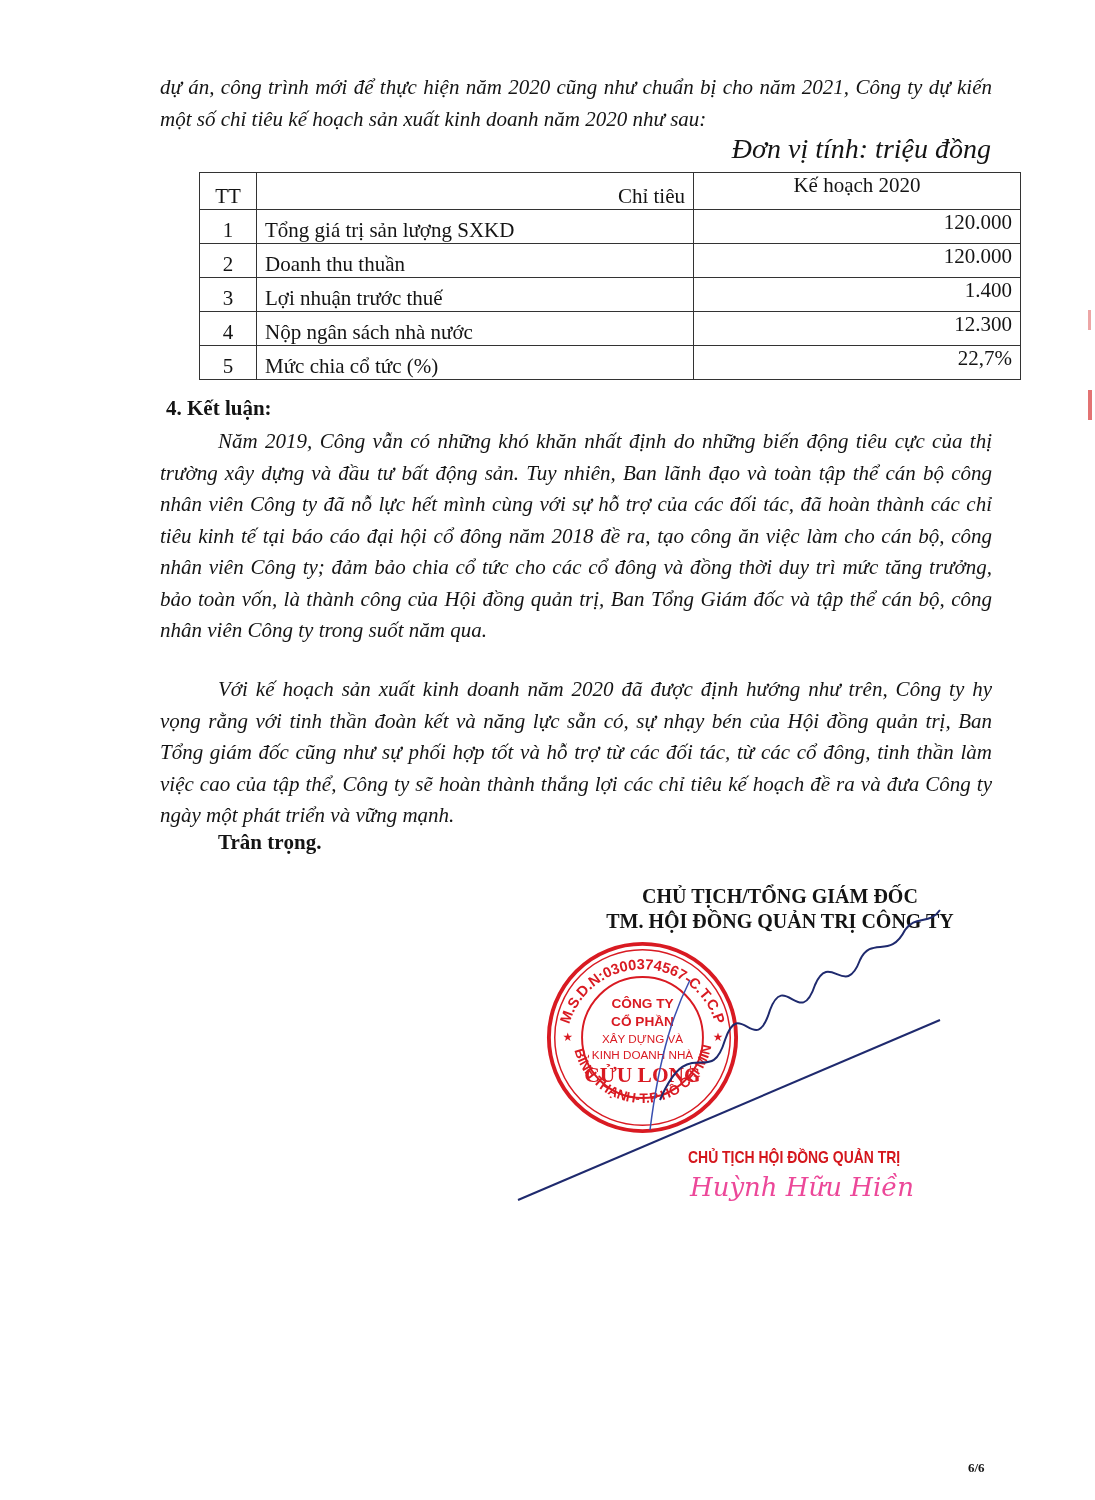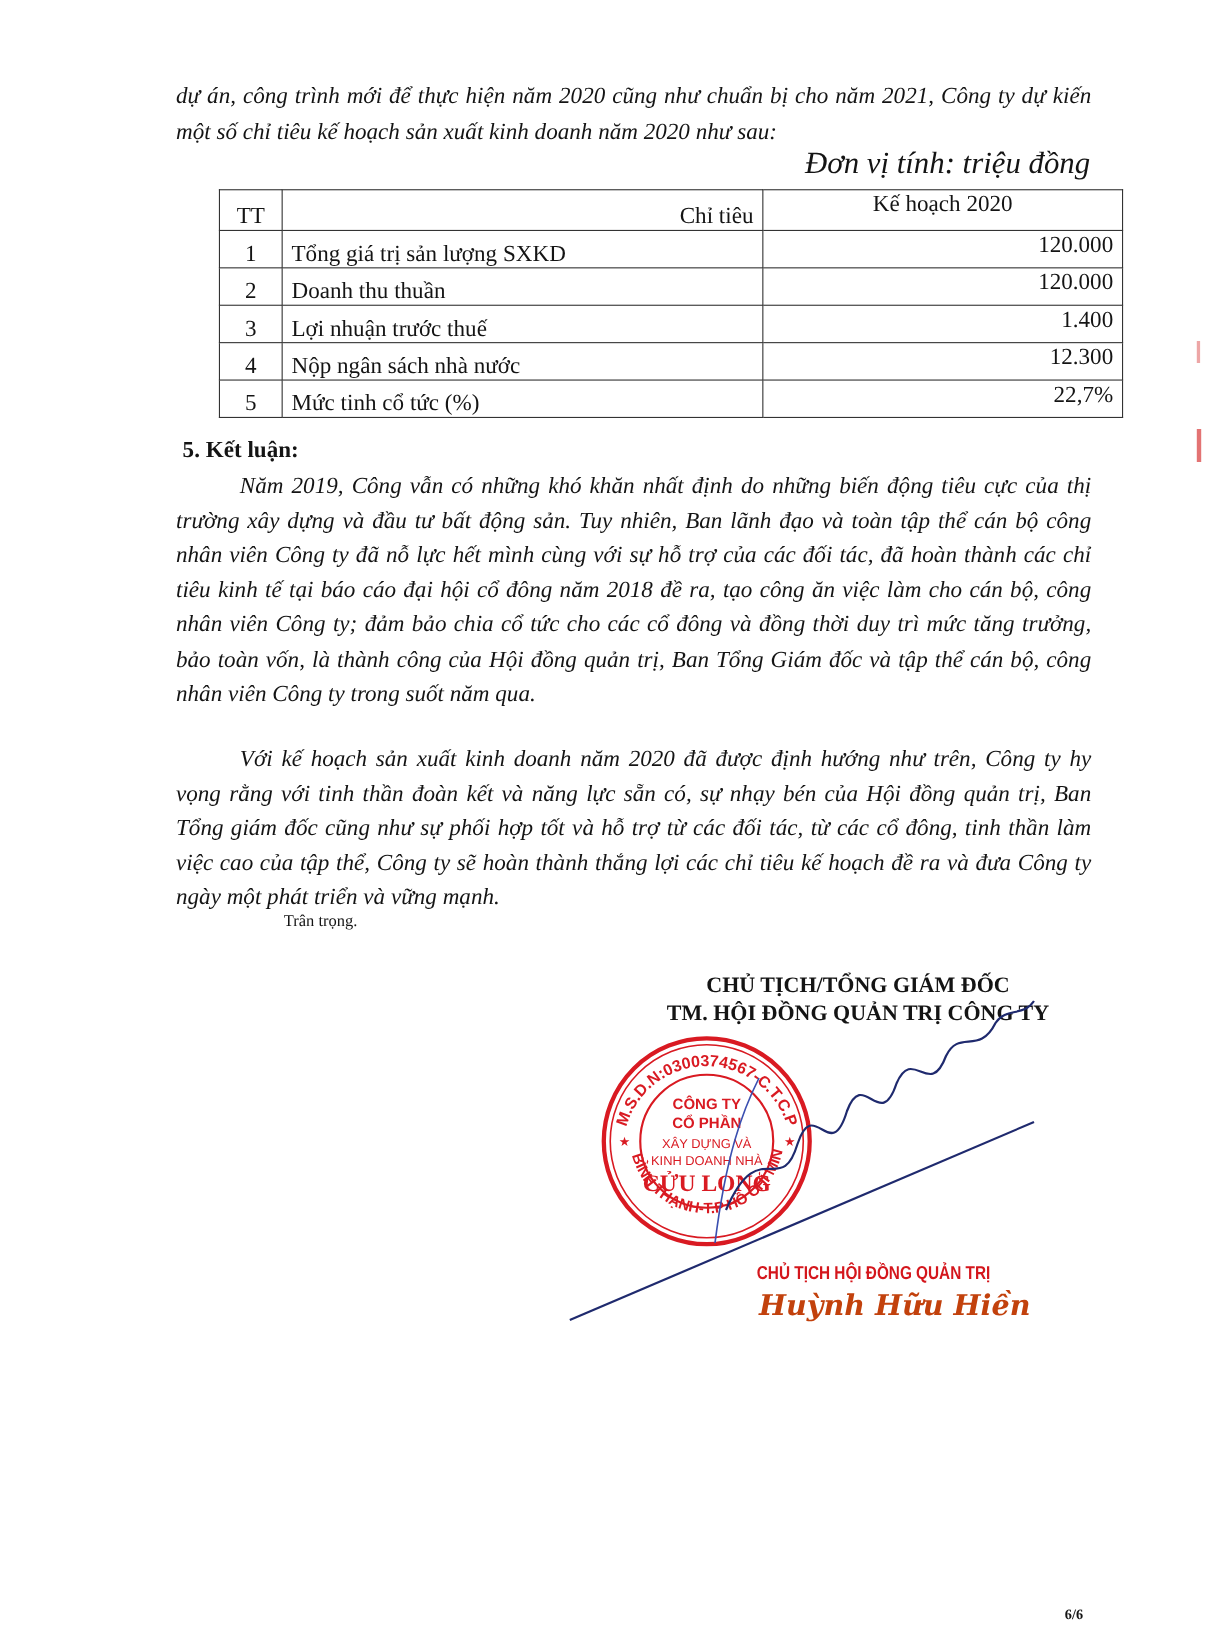"Mức tinh cổ tức (%)" td.c-name { text: tinh -> chia }
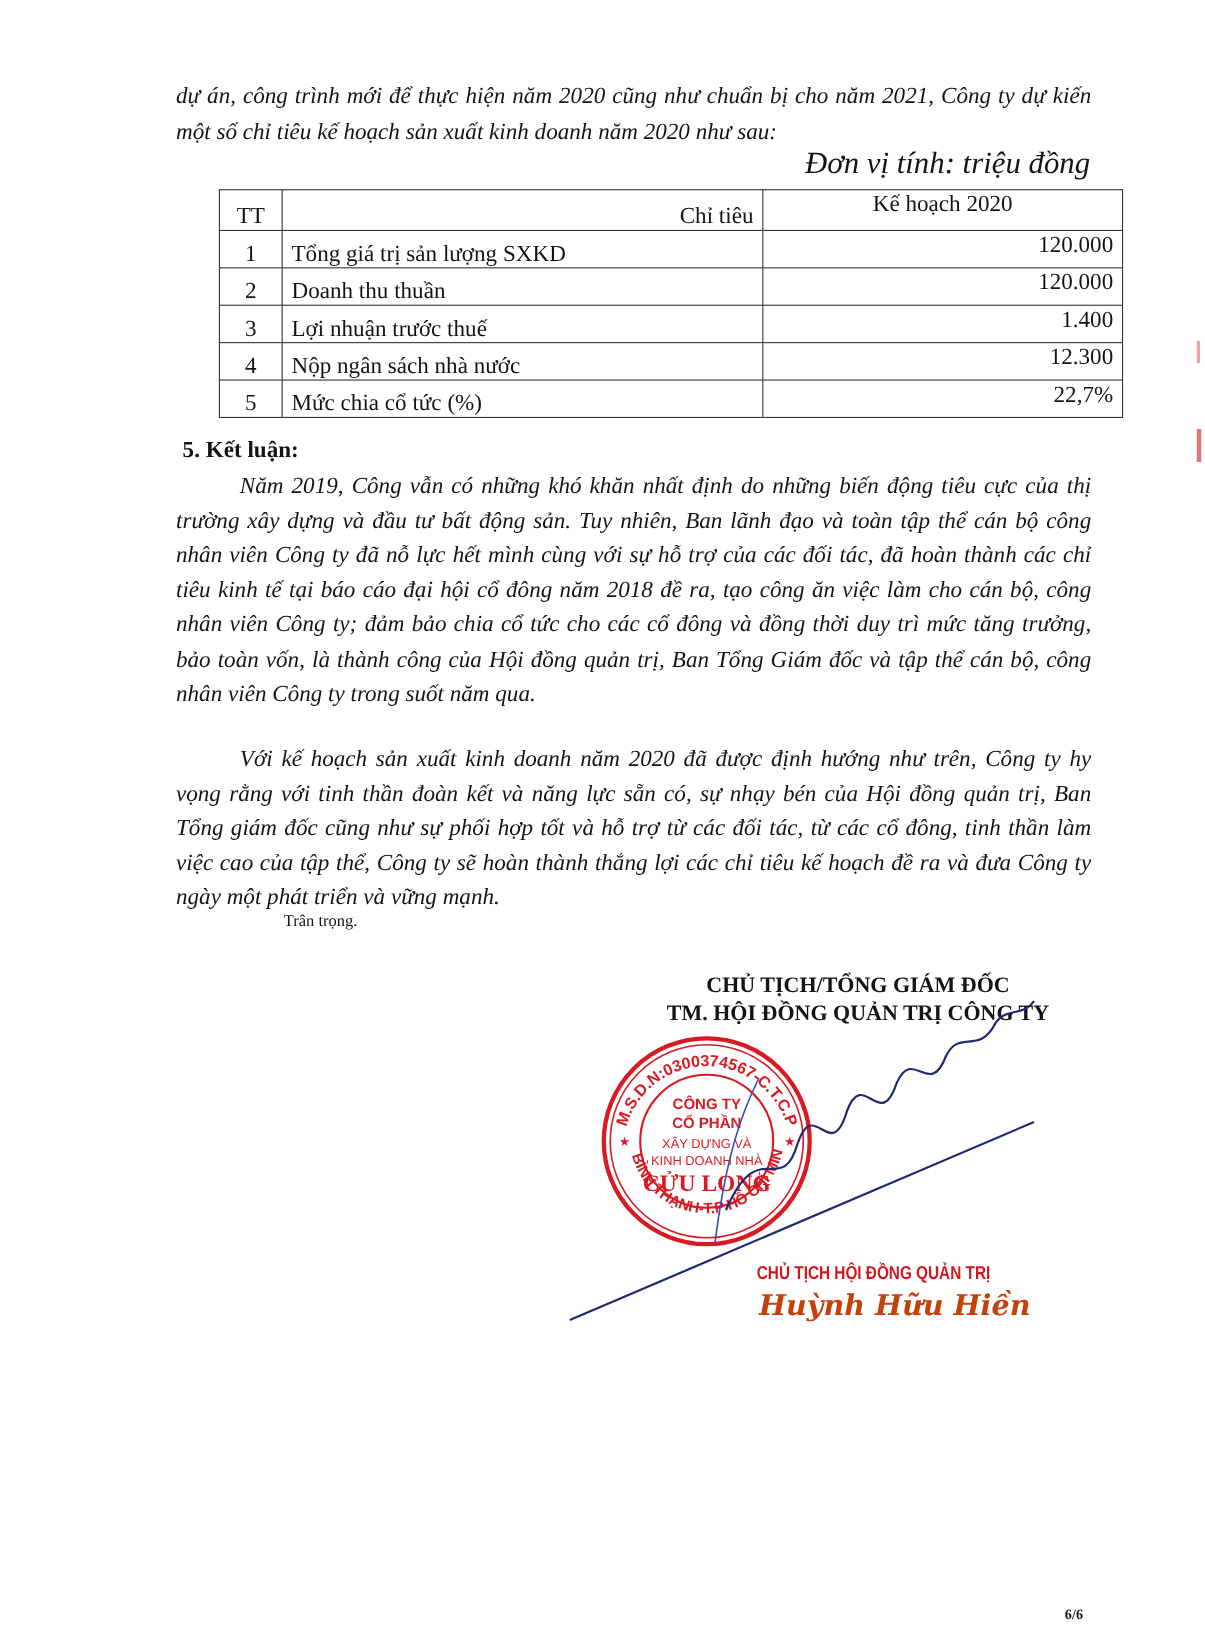"5. Kết luận:" div.h4 { text: 5 -> 4 }
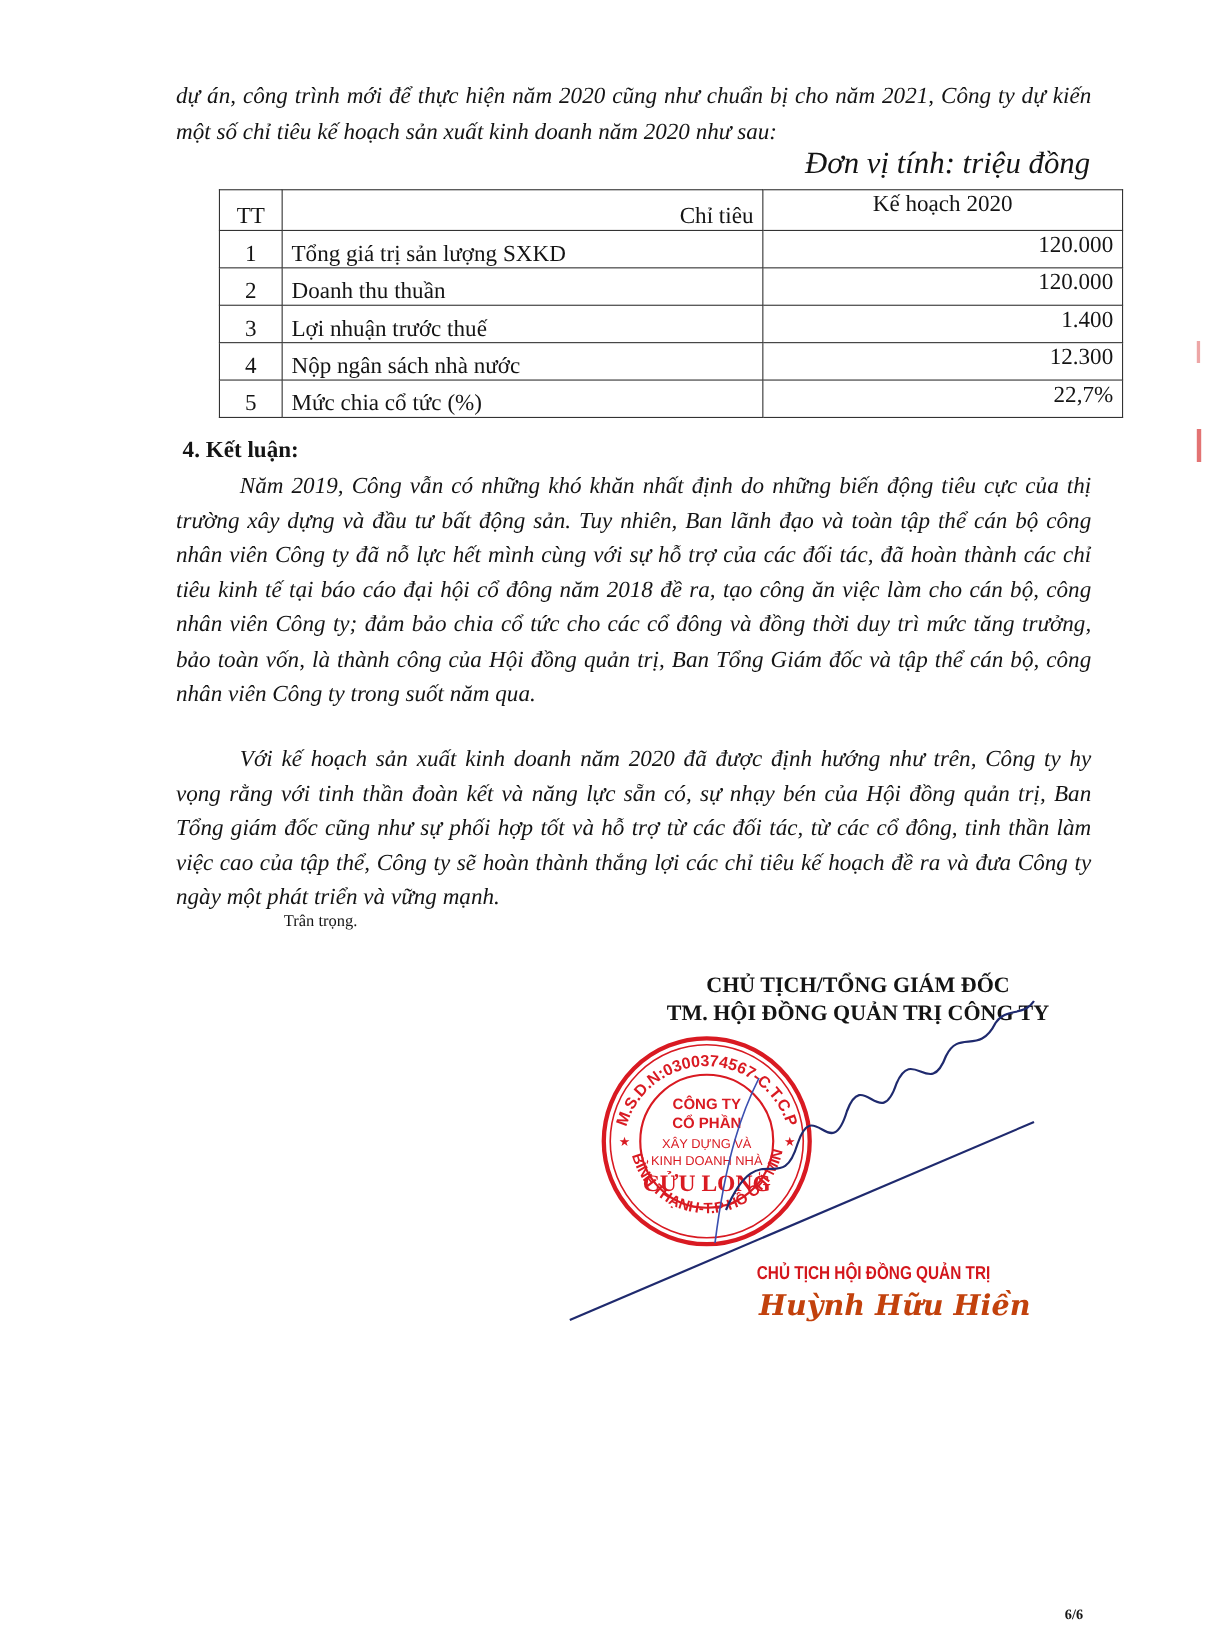"Trân trọng." .regards { font-size: 15px -> 21px; font-weight: normal -> bold; margin-left: 40px -> none }
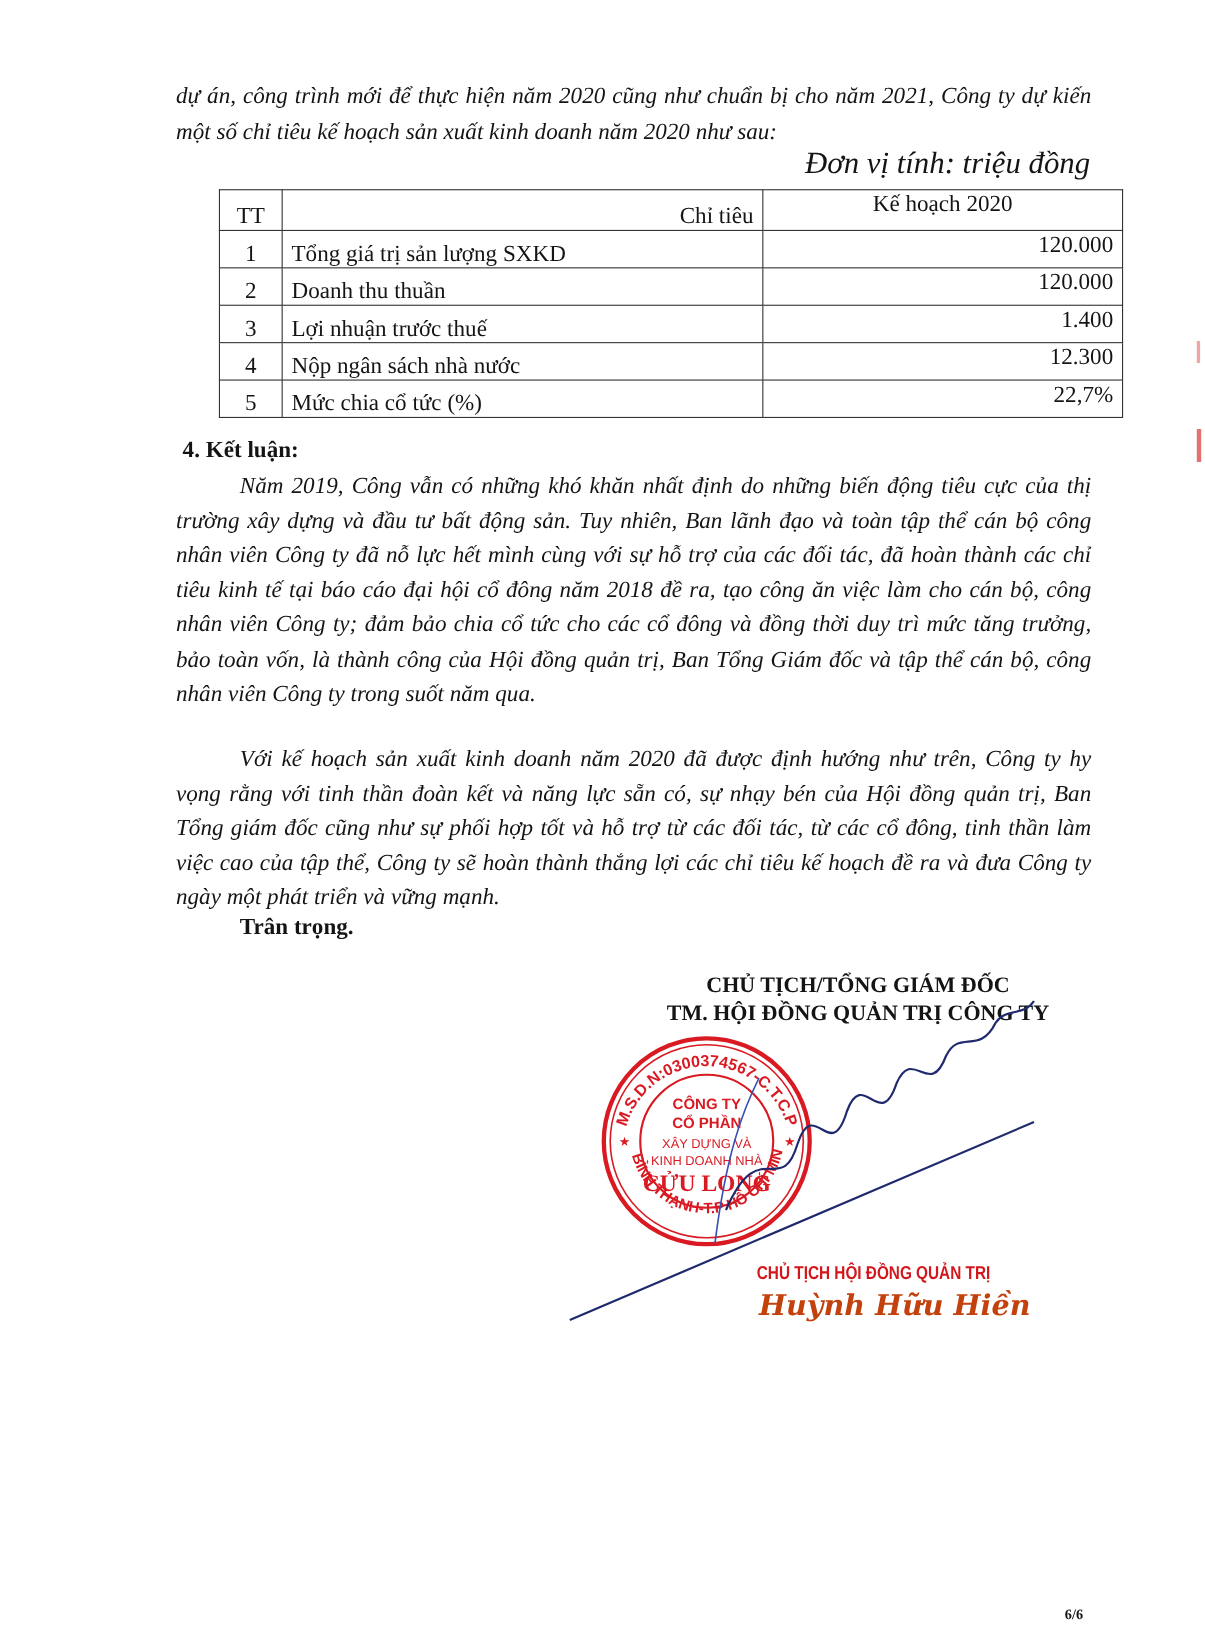"Huỳnh Hữu Hiền" .chair-name { color: #c2410c -> #ec4899; font-weight: bold -> normal }
